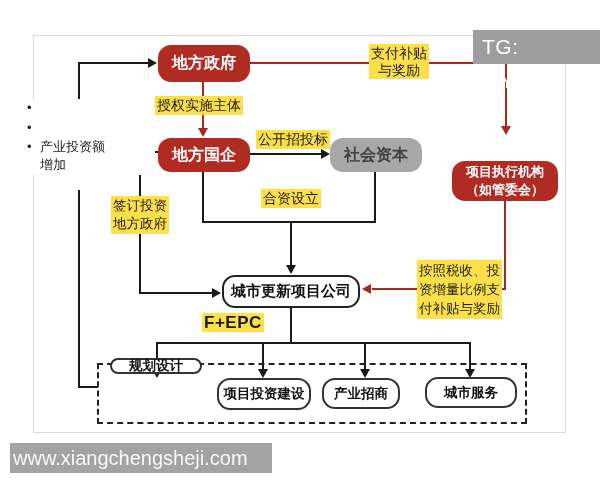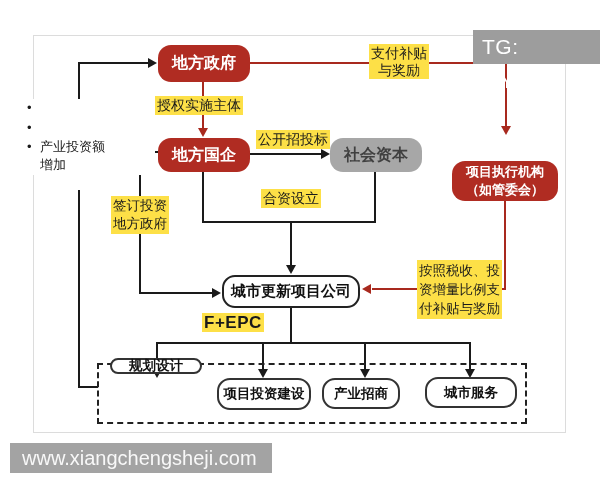"www.xiangchengsheji.com" .web-badge { padding-left: 12px -> 3px }
